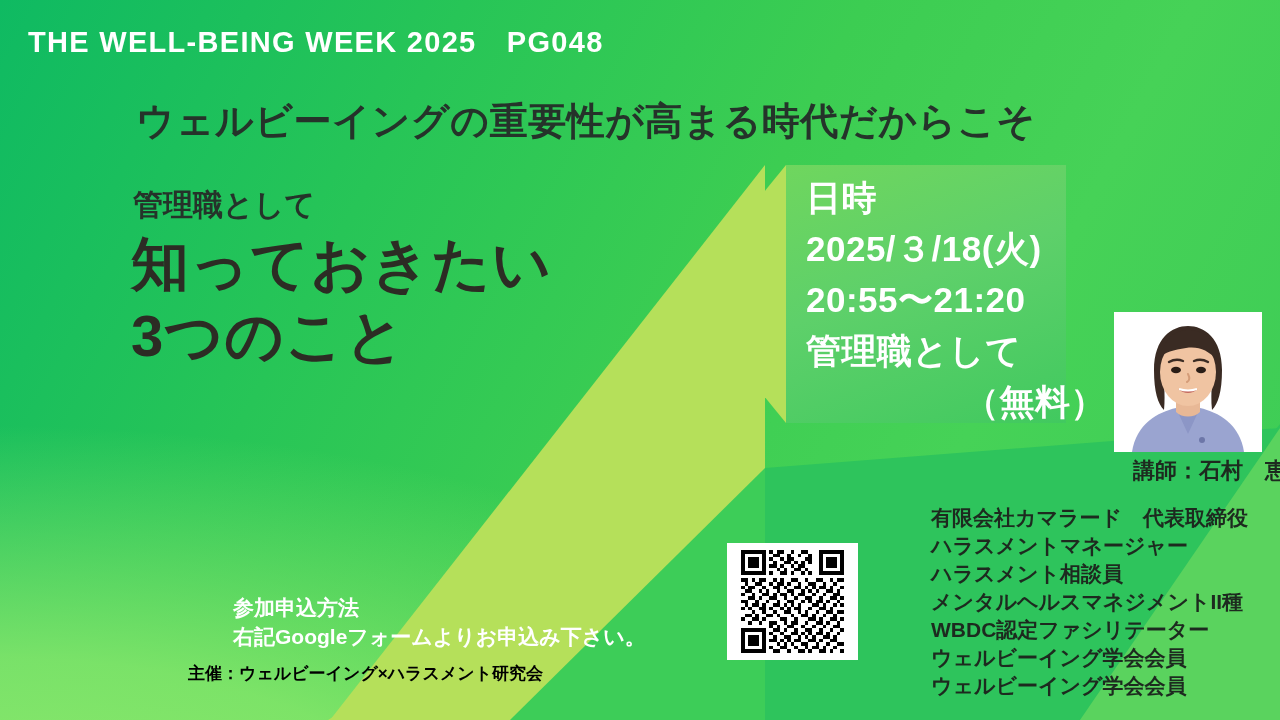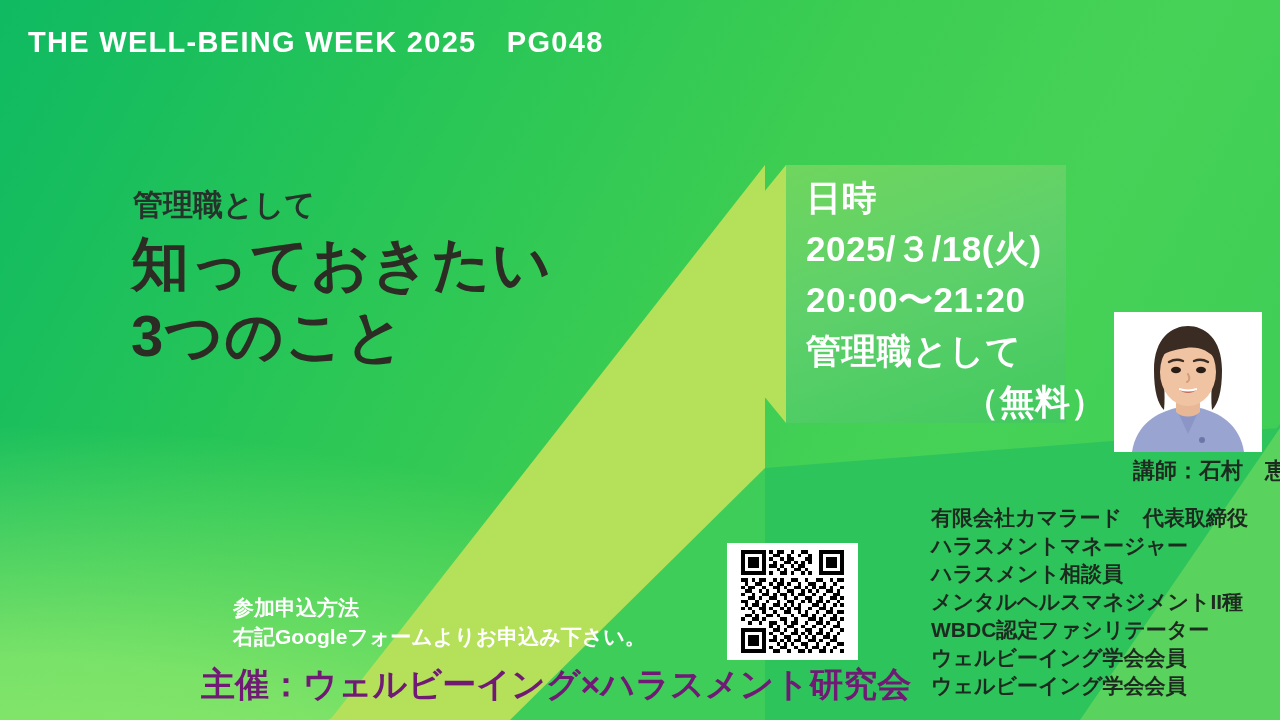"ウェルビーイングの重要性が高まる時代だからこそ" div.headline-sub { html: none -> <div>ウェルビーイングの重要性が高まる時代だからこそ</div> }
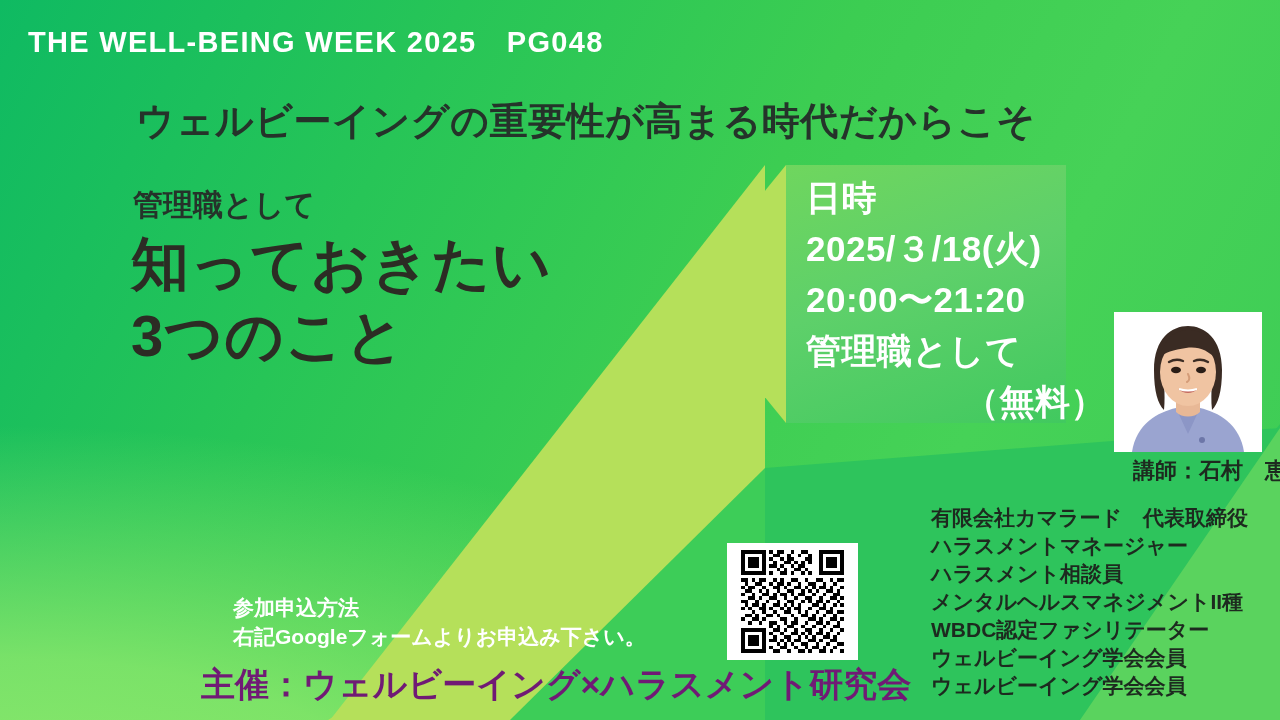"20:00〜21:20" div { text: 20:00 -> 20:55 }
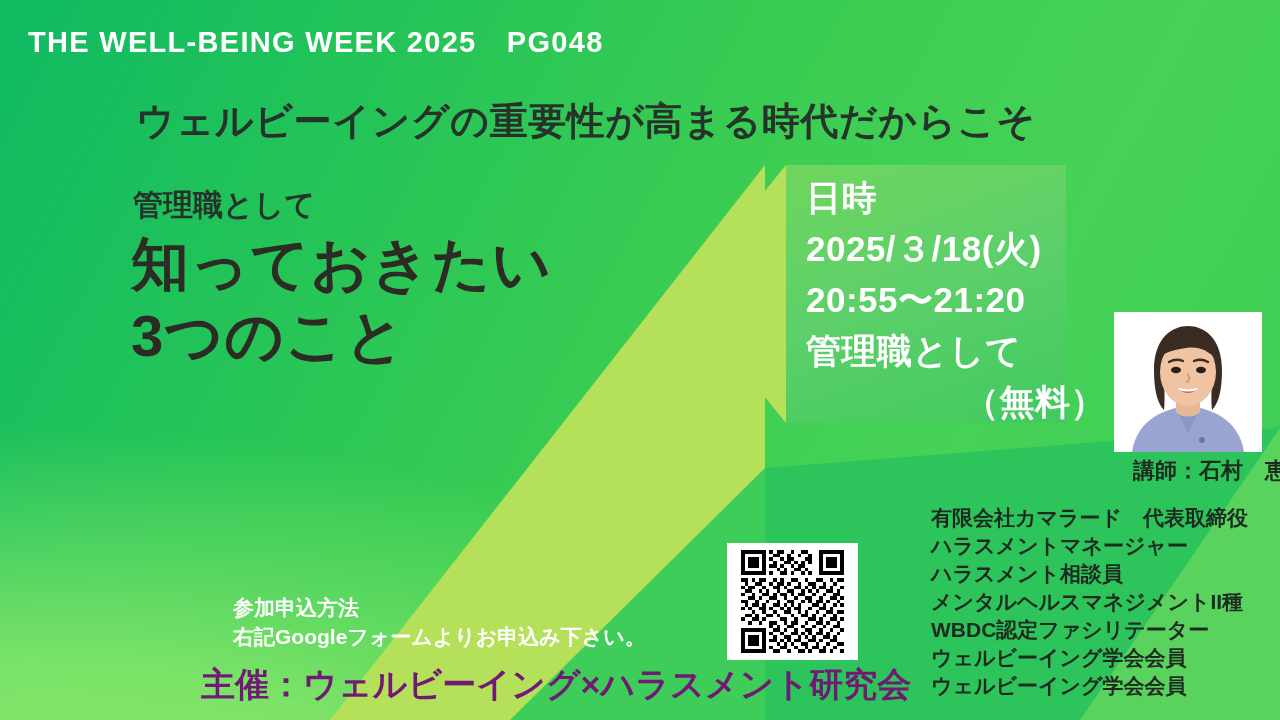"主催：ウェルビーイング×ハラスメント研究会" .organizer { color: #701a75 -> #000000; font-size: 34px -> 17px; left: 201px -> 188px }
